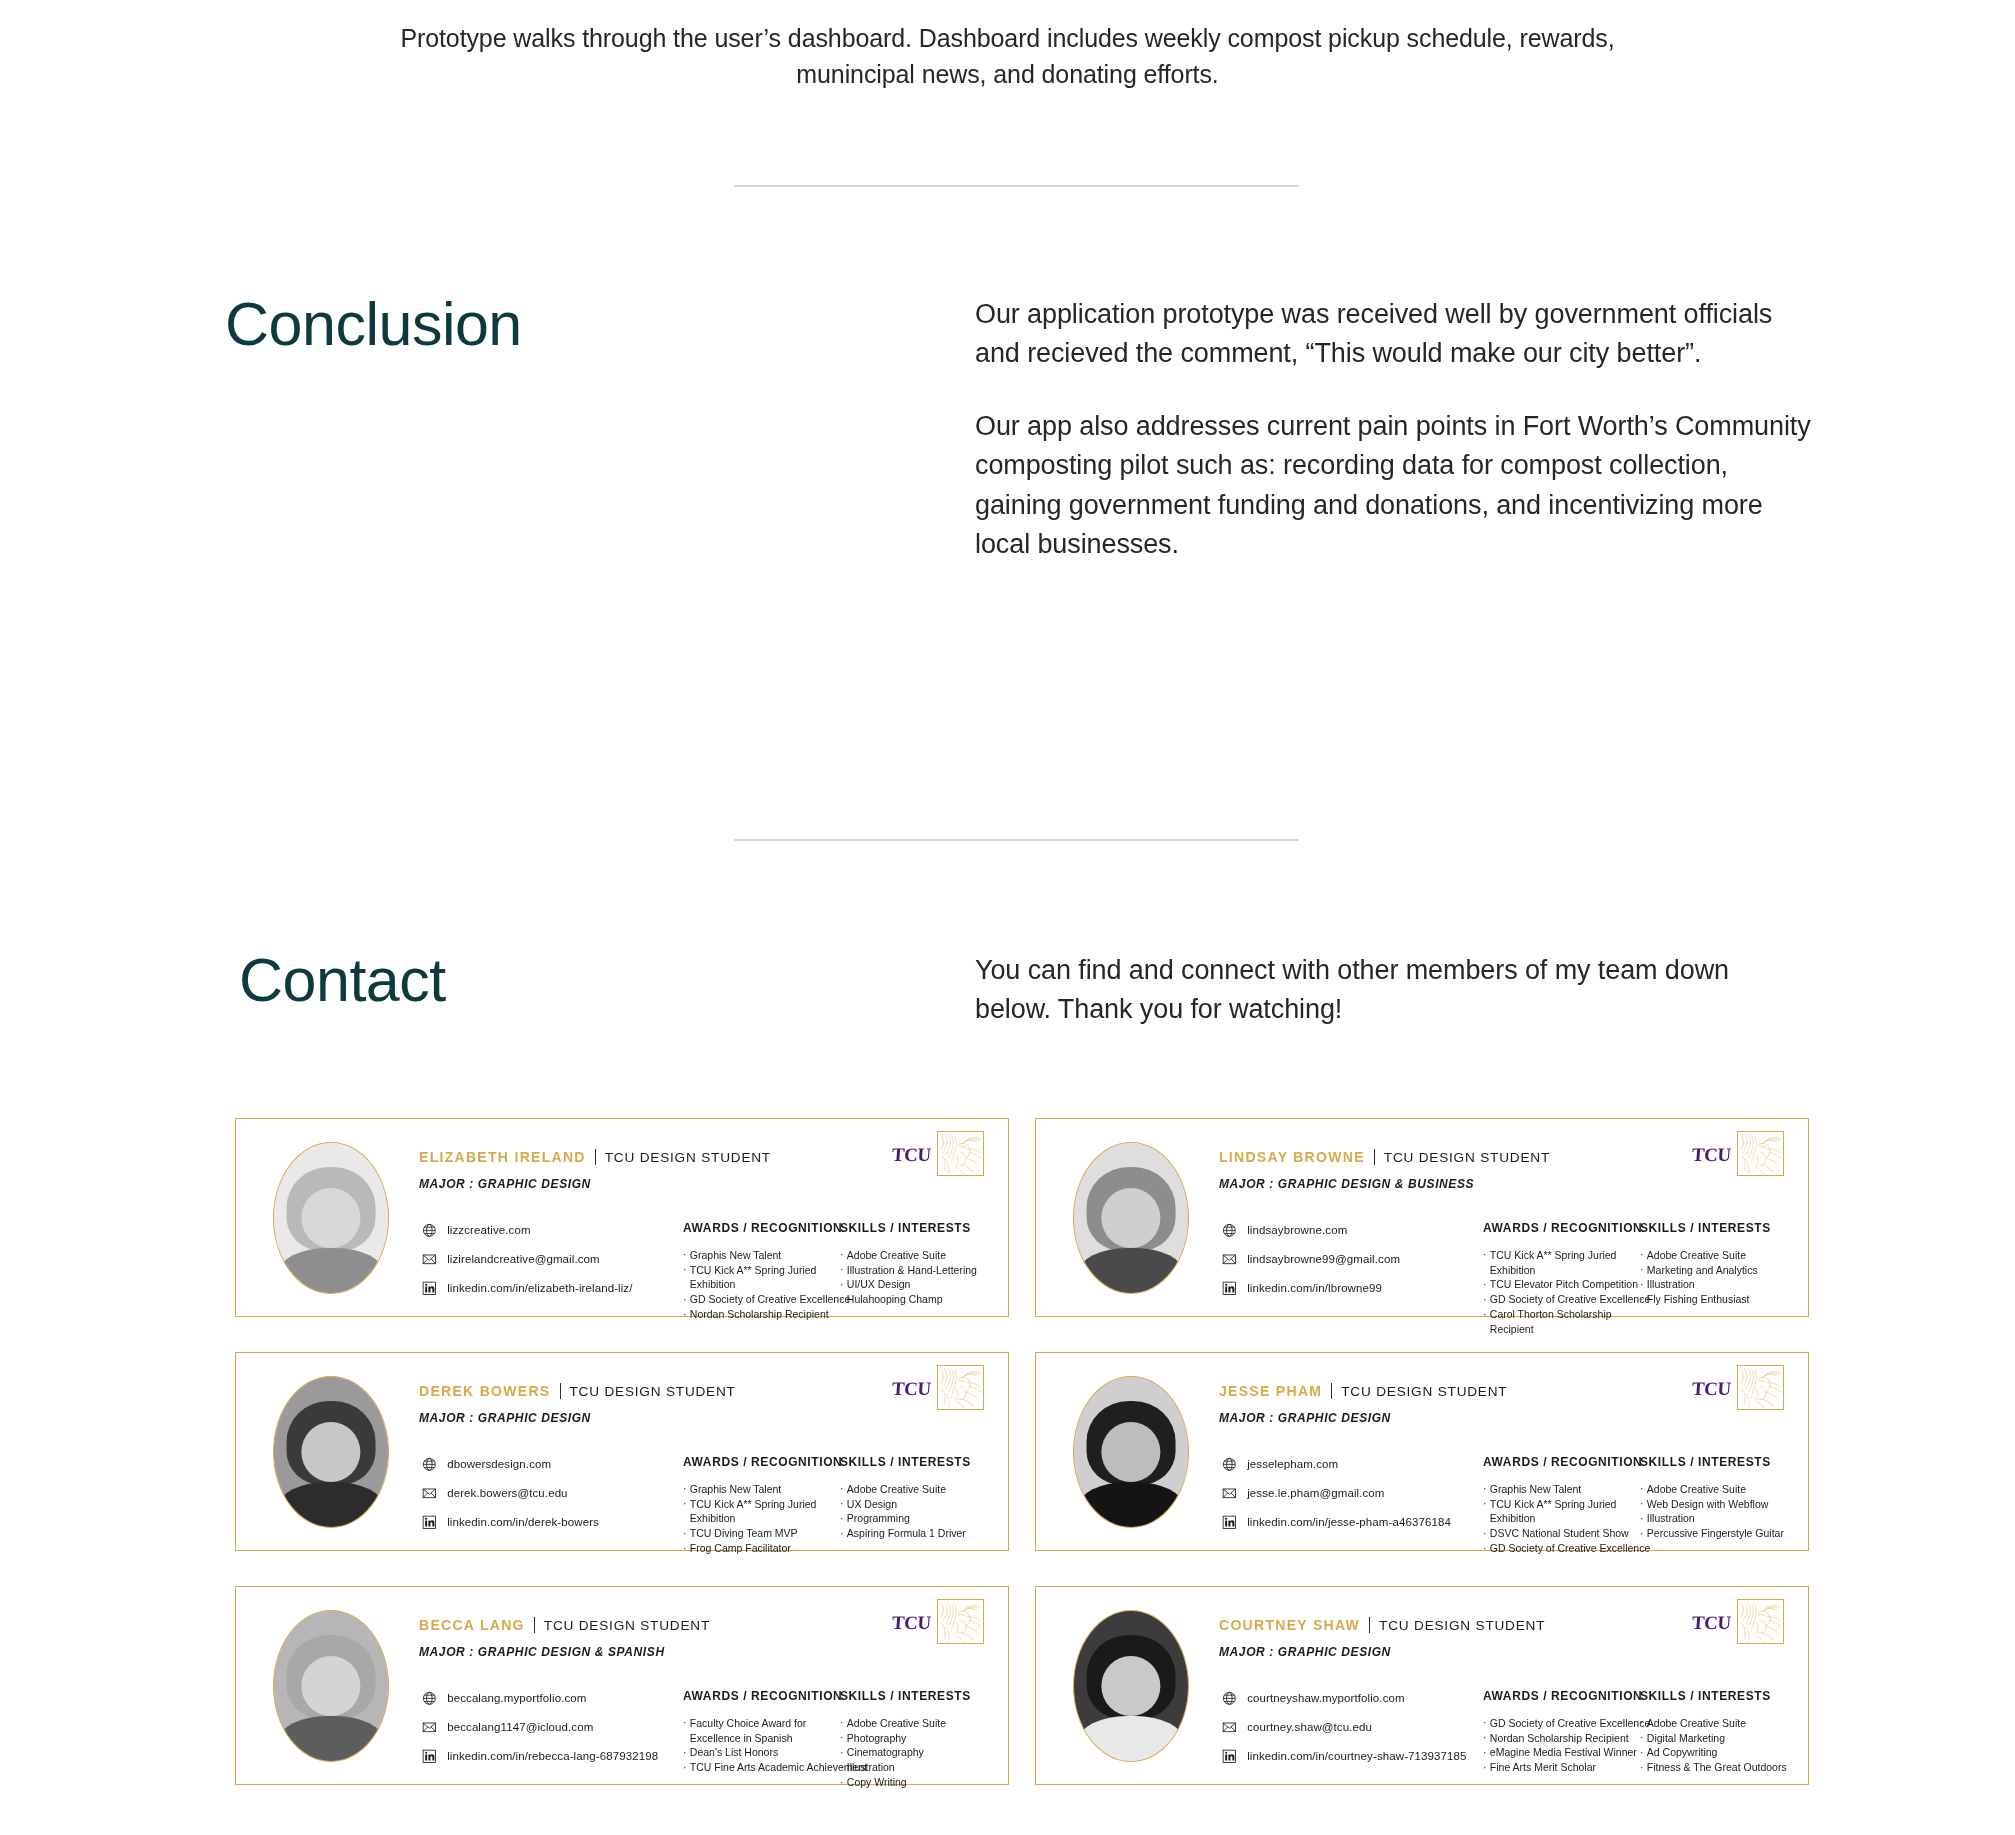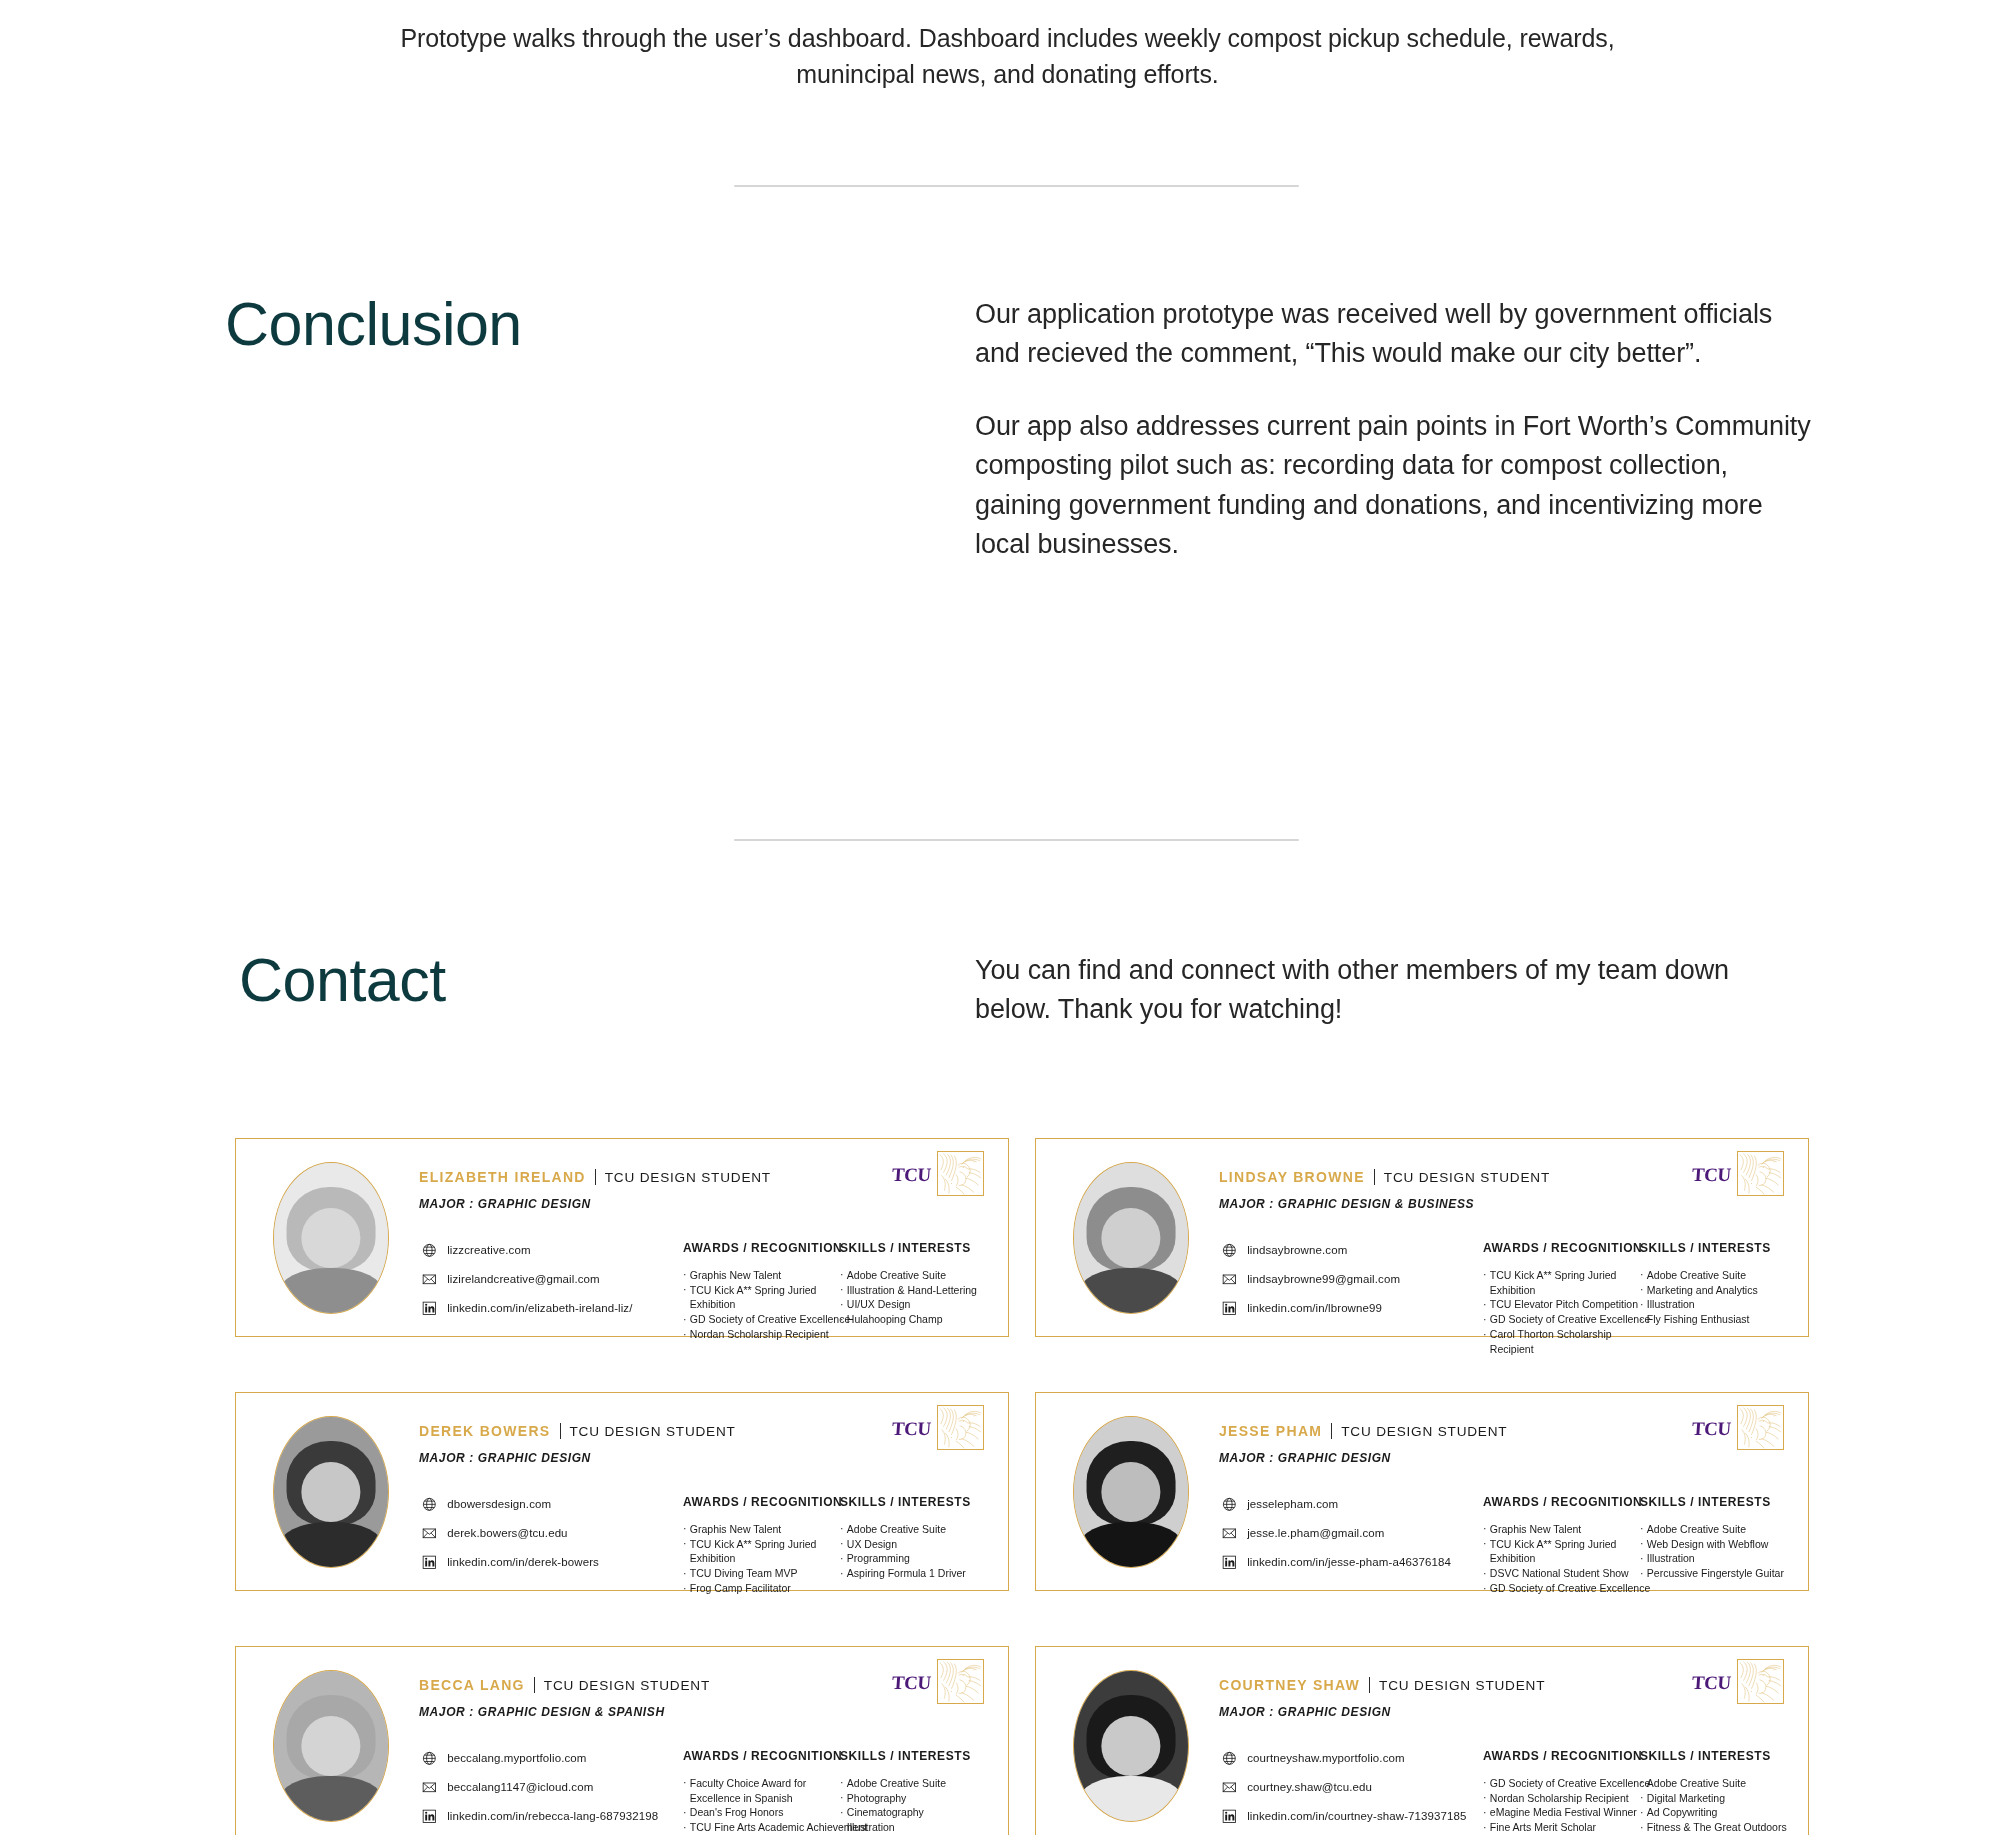"ELIZABETH IRELAND" .biz-card { margin-top: 20px -> none }
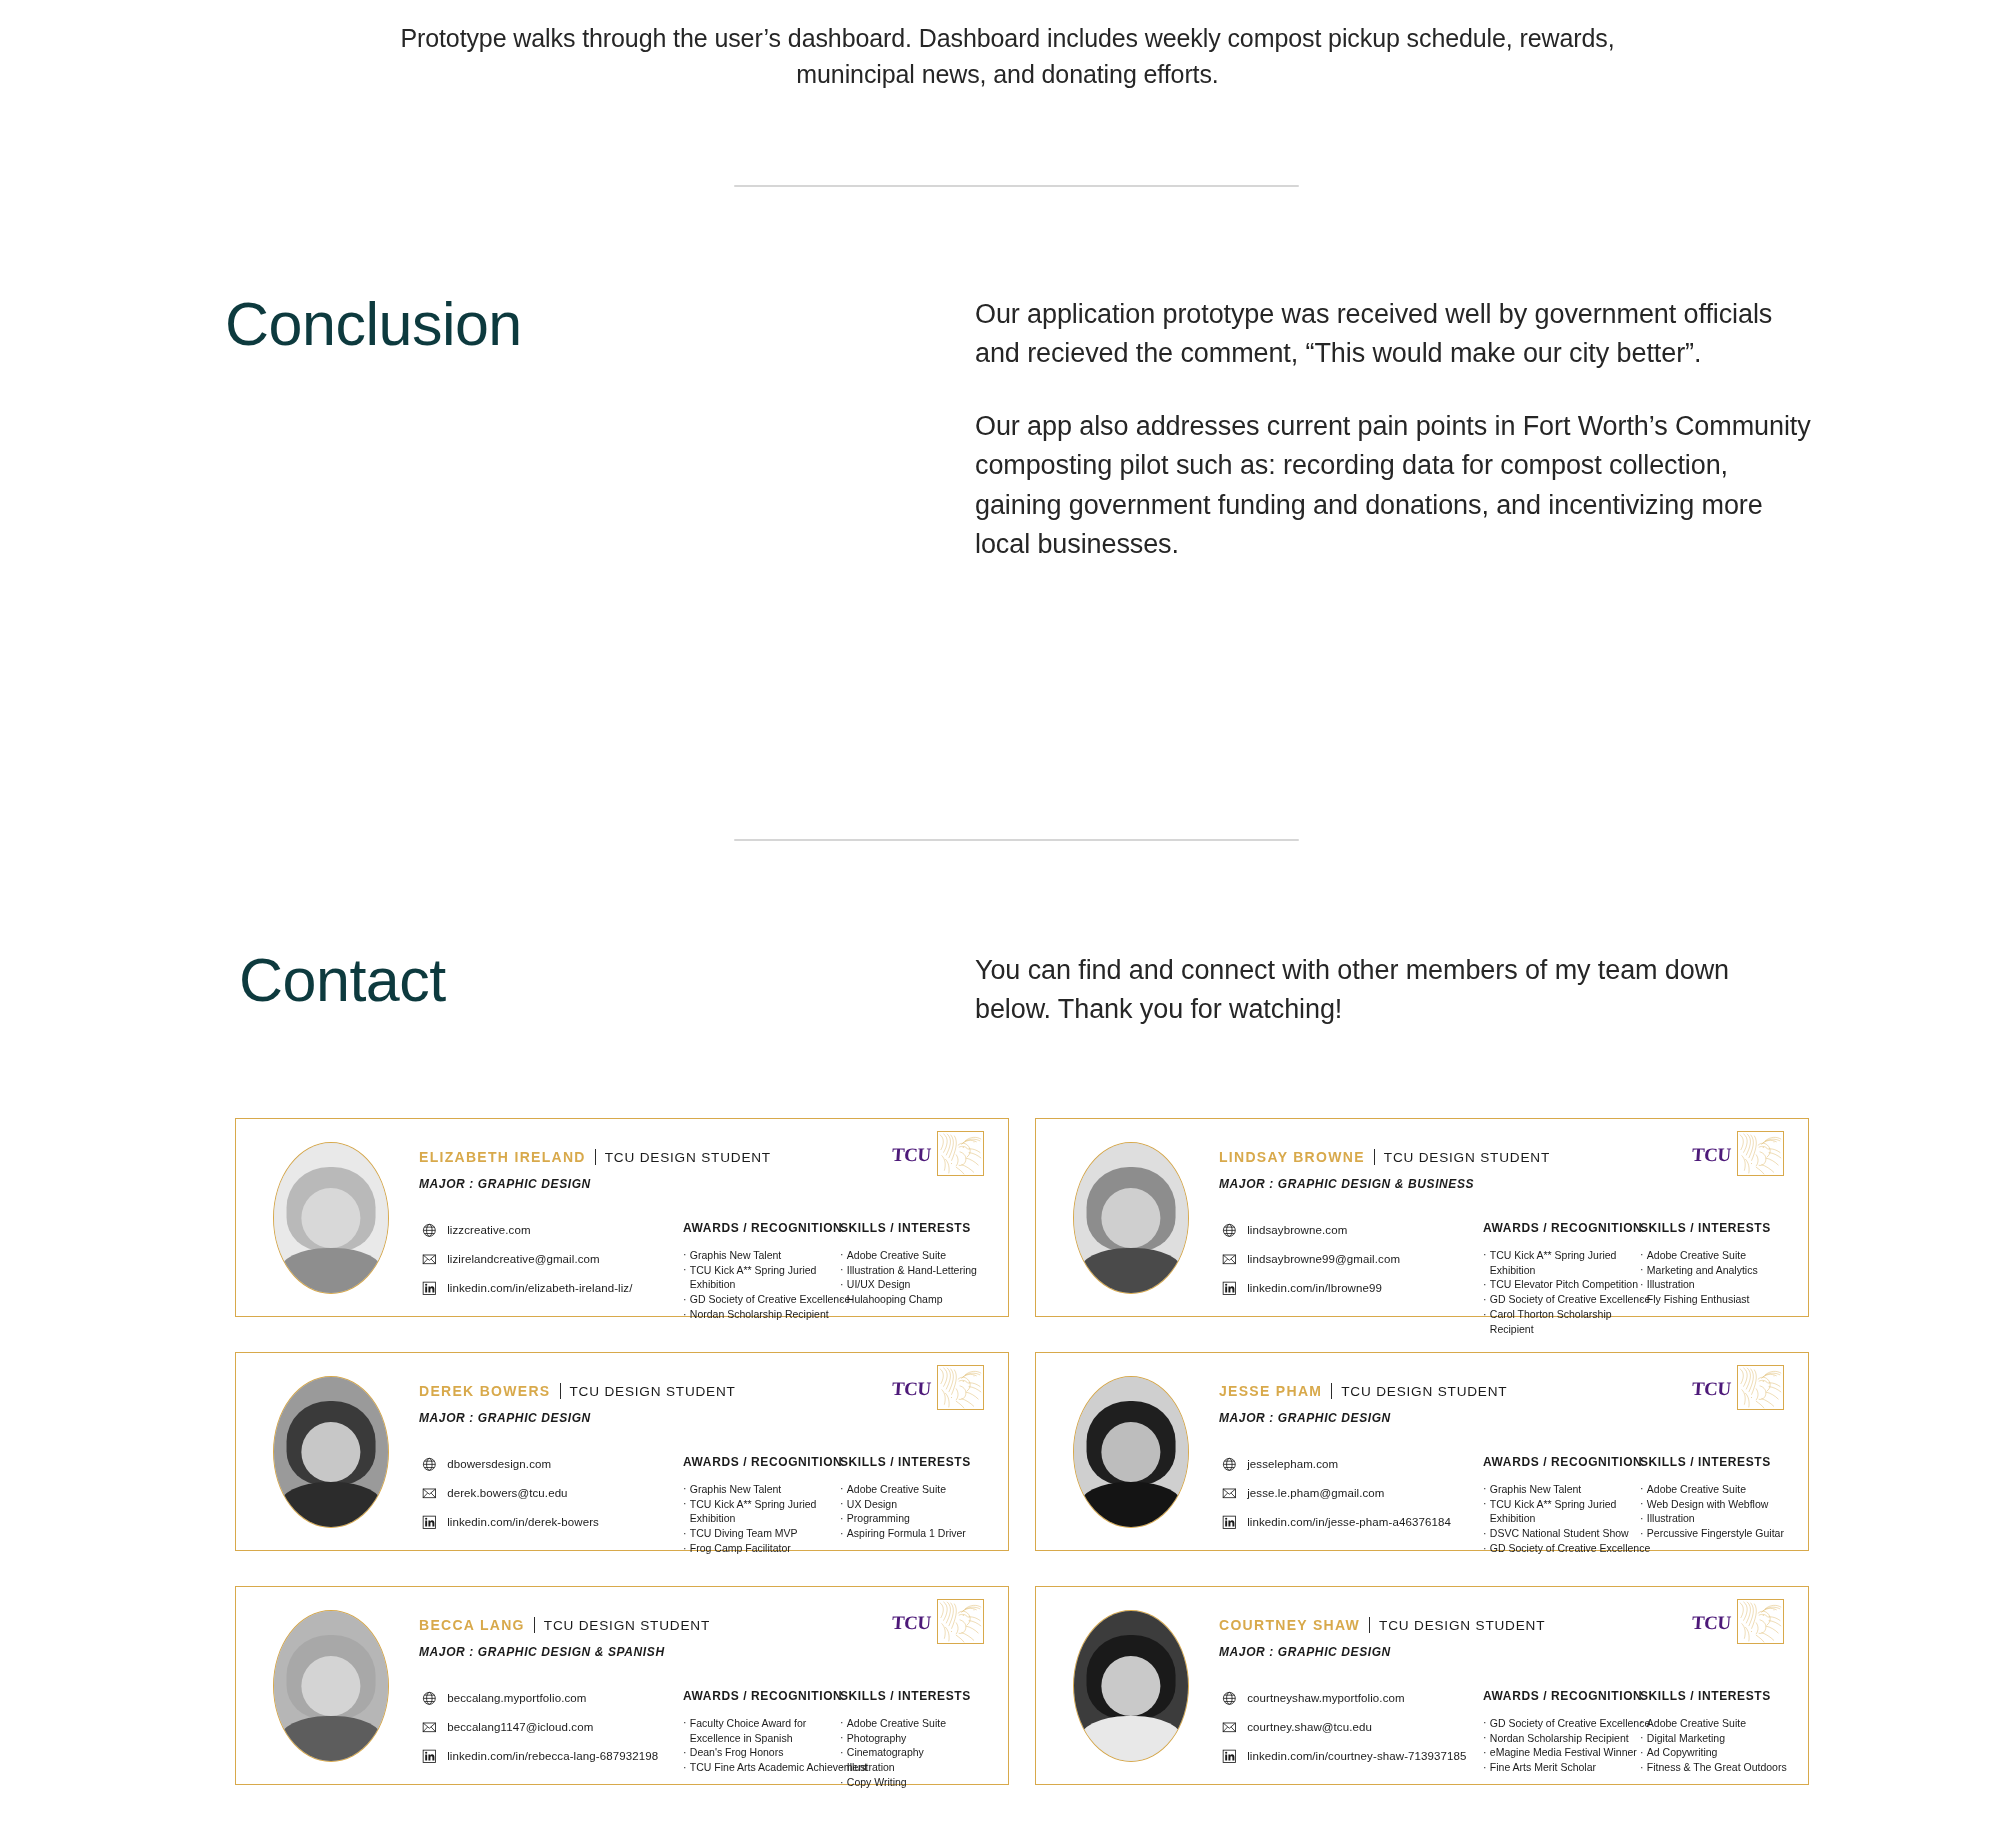"Dean's Frog Honors" li { text: Frog -> List }
